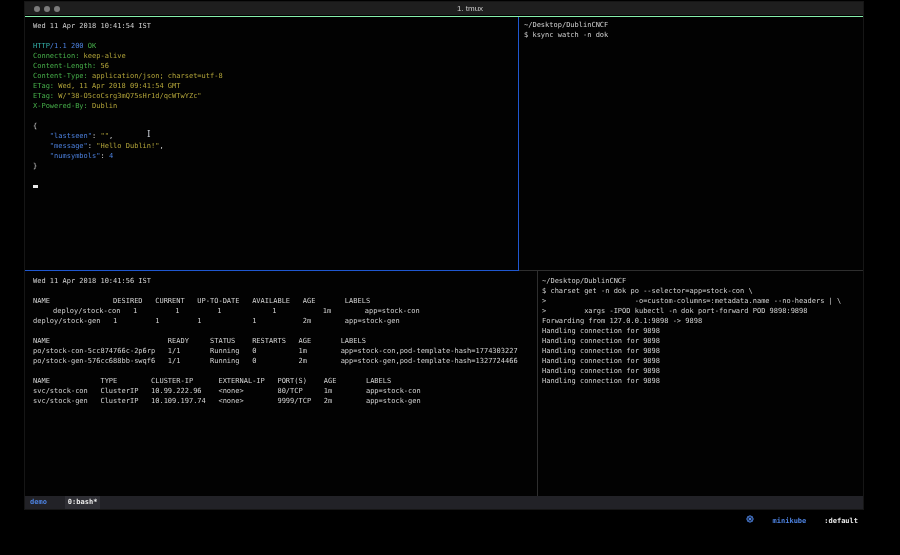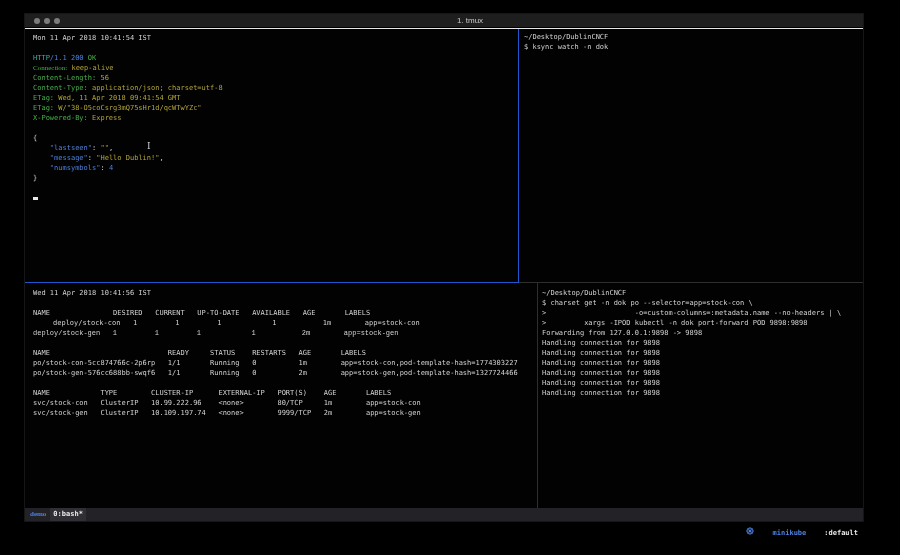"1. tmux" .window { background: #e5e5e5 -> #86efac; top: 14px -> 2px }
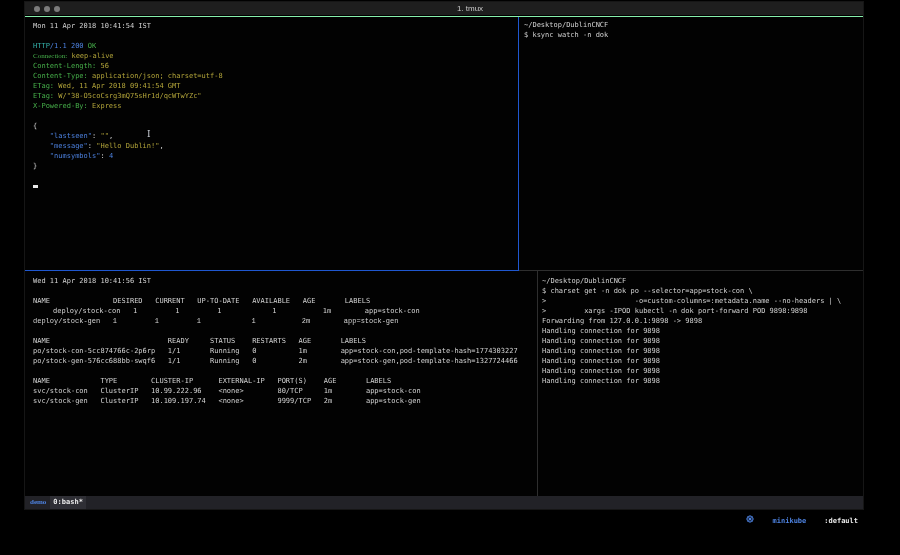"Mon 11 Apr 2018 10:41:54" span { text: Mon -> Wed }
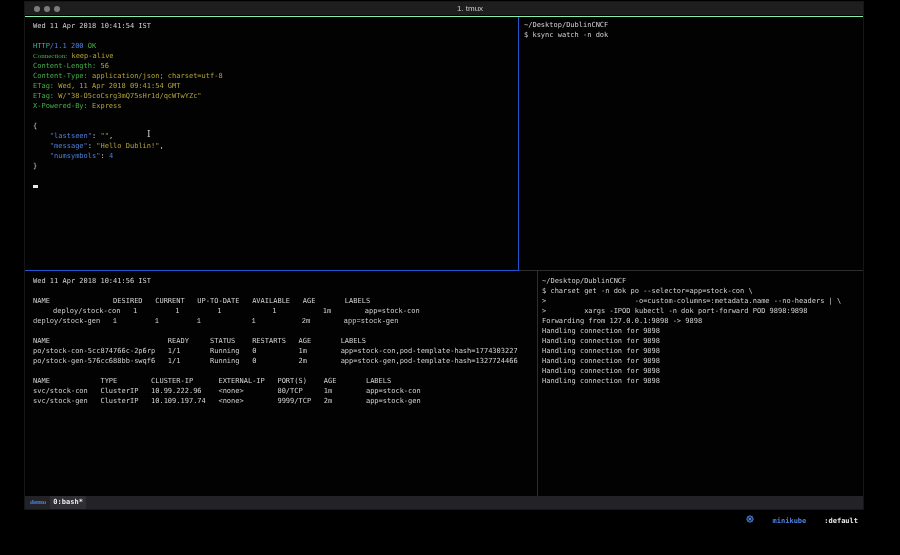"Connection:" span { font-family: Liberation Serif, serif -> none }
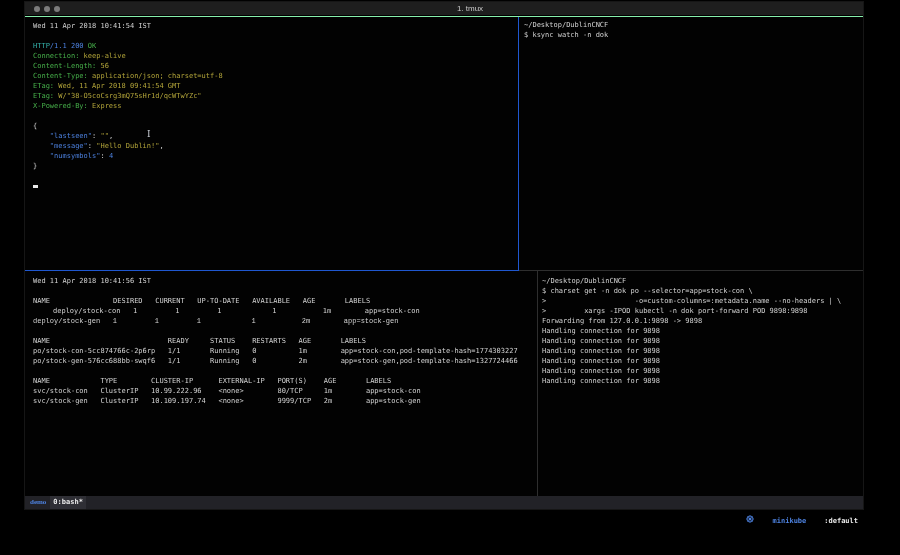"Express" span { text: Express -> Dublin }
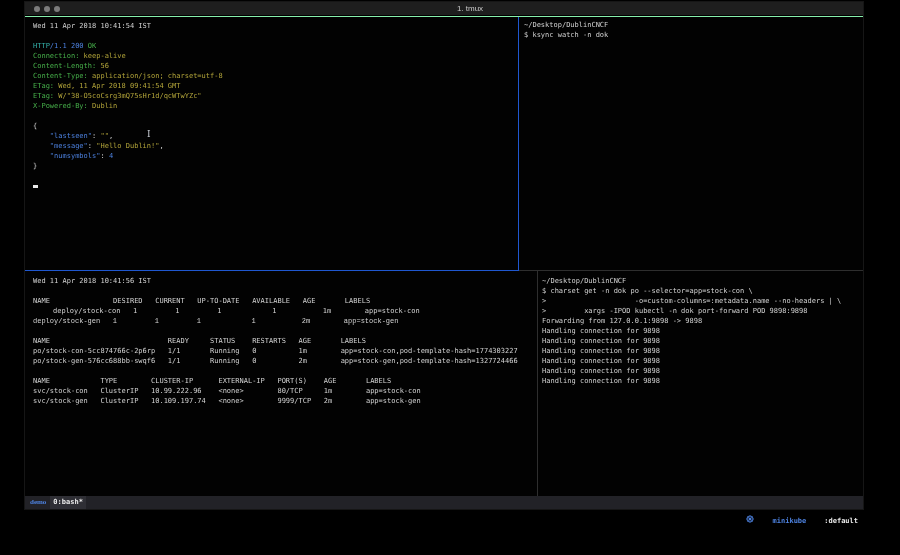"deploy/stock-gen 1 1 1 1" span { font-family: Liberation Mono, monospace -> none }
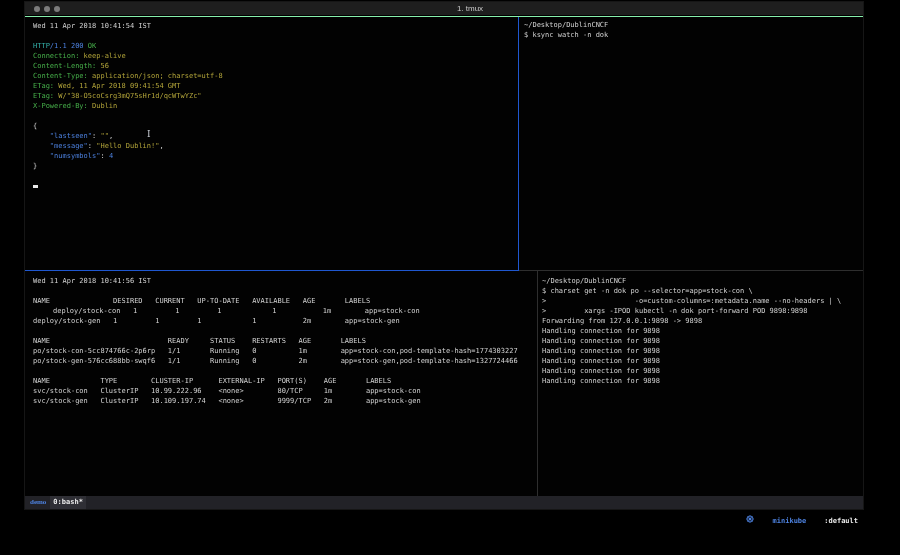"demo" .sb-session { font-family: Liberation Serif, serif -> none; margin-right: 4px -> 18px }
